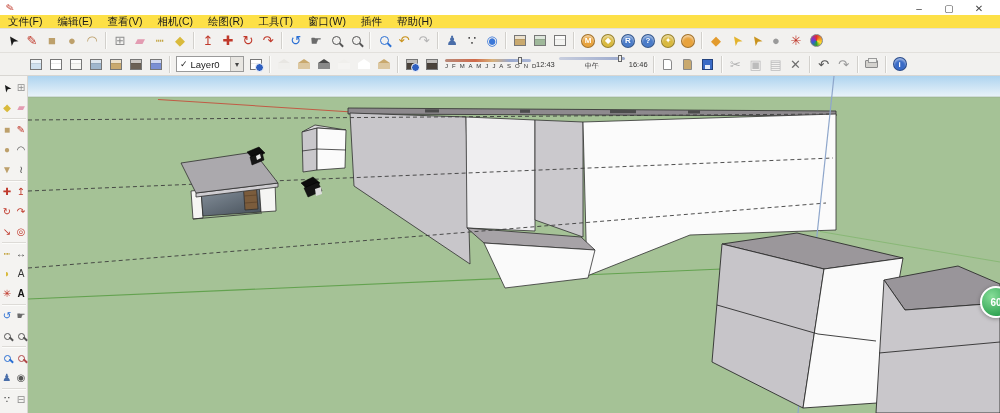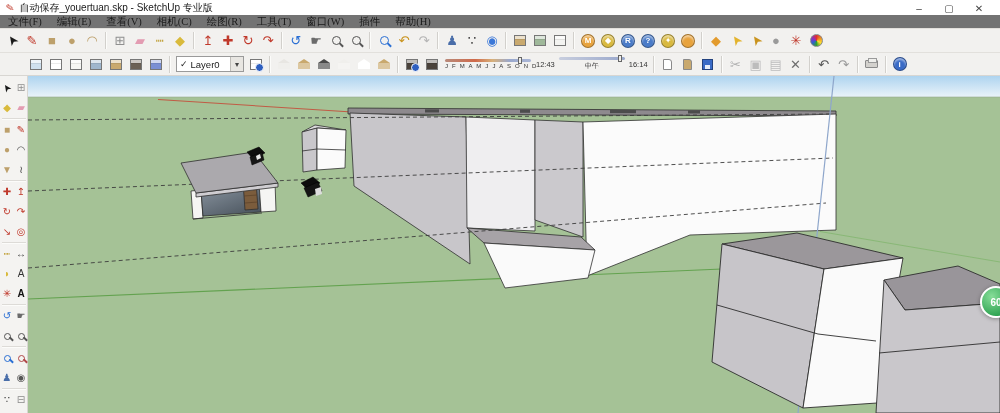"自动保存_youertuan.skp - SketchUp 专业版" span.title-text { html: <span>自动保存_youertuan.skp - SketchUp 专业版</span> -> none }
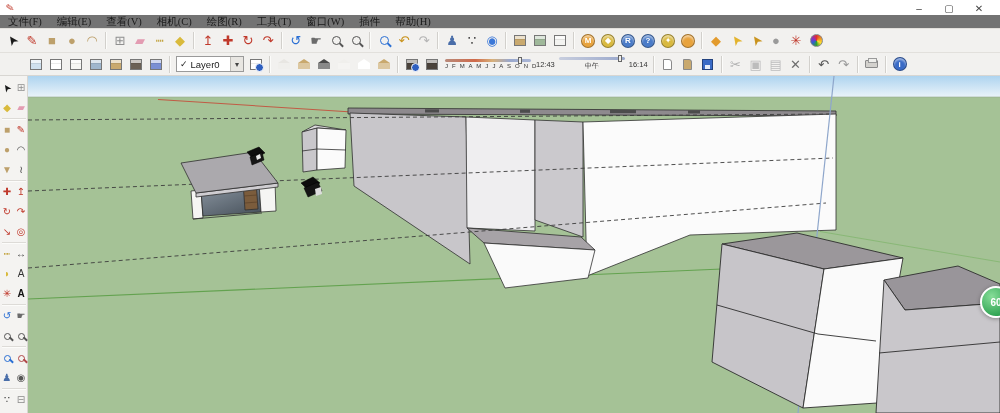"文件(F)" .menubar { background: #737373 -> #fde047; font-family: Liberation Serif, serif -> none }
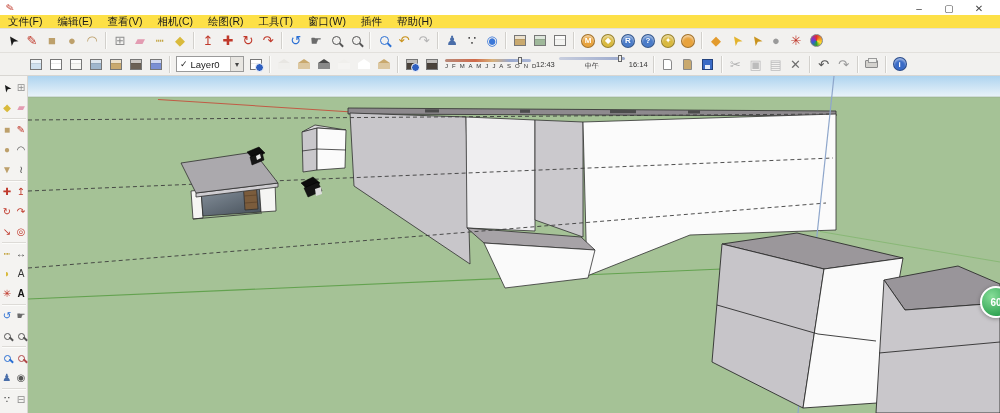"16:14" span.tb-label { text: 16:14 -> 16:46 }
